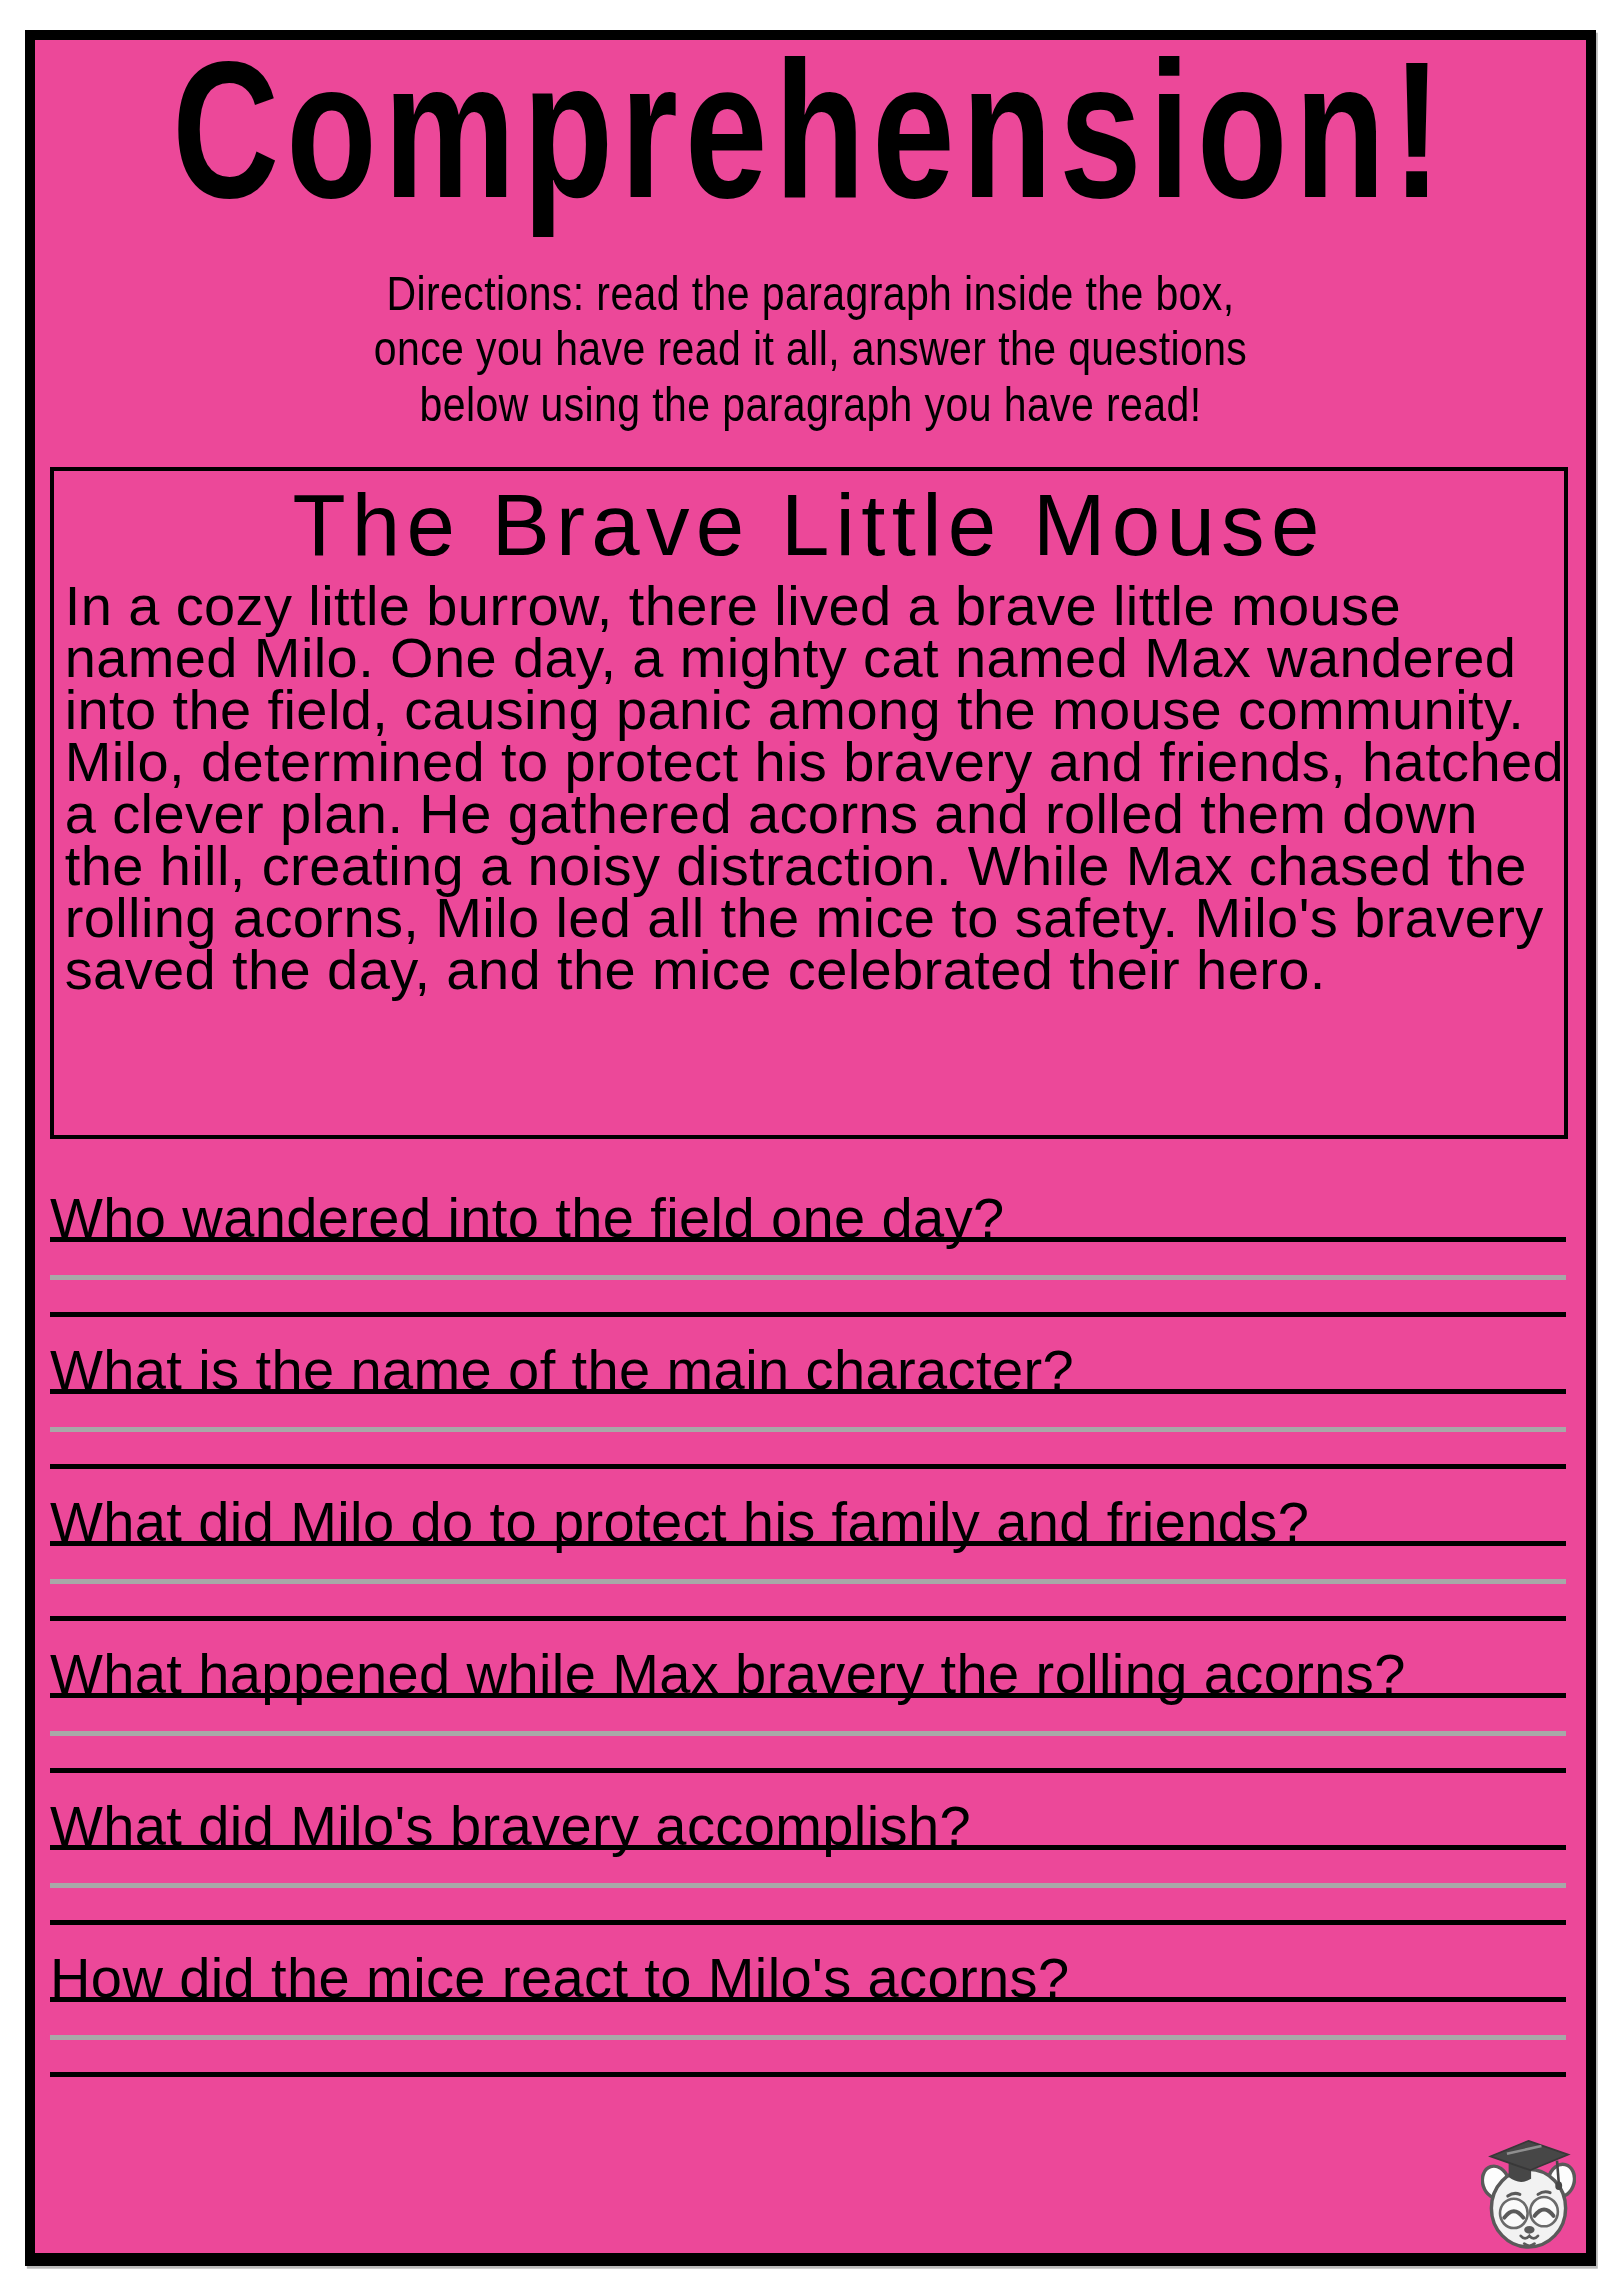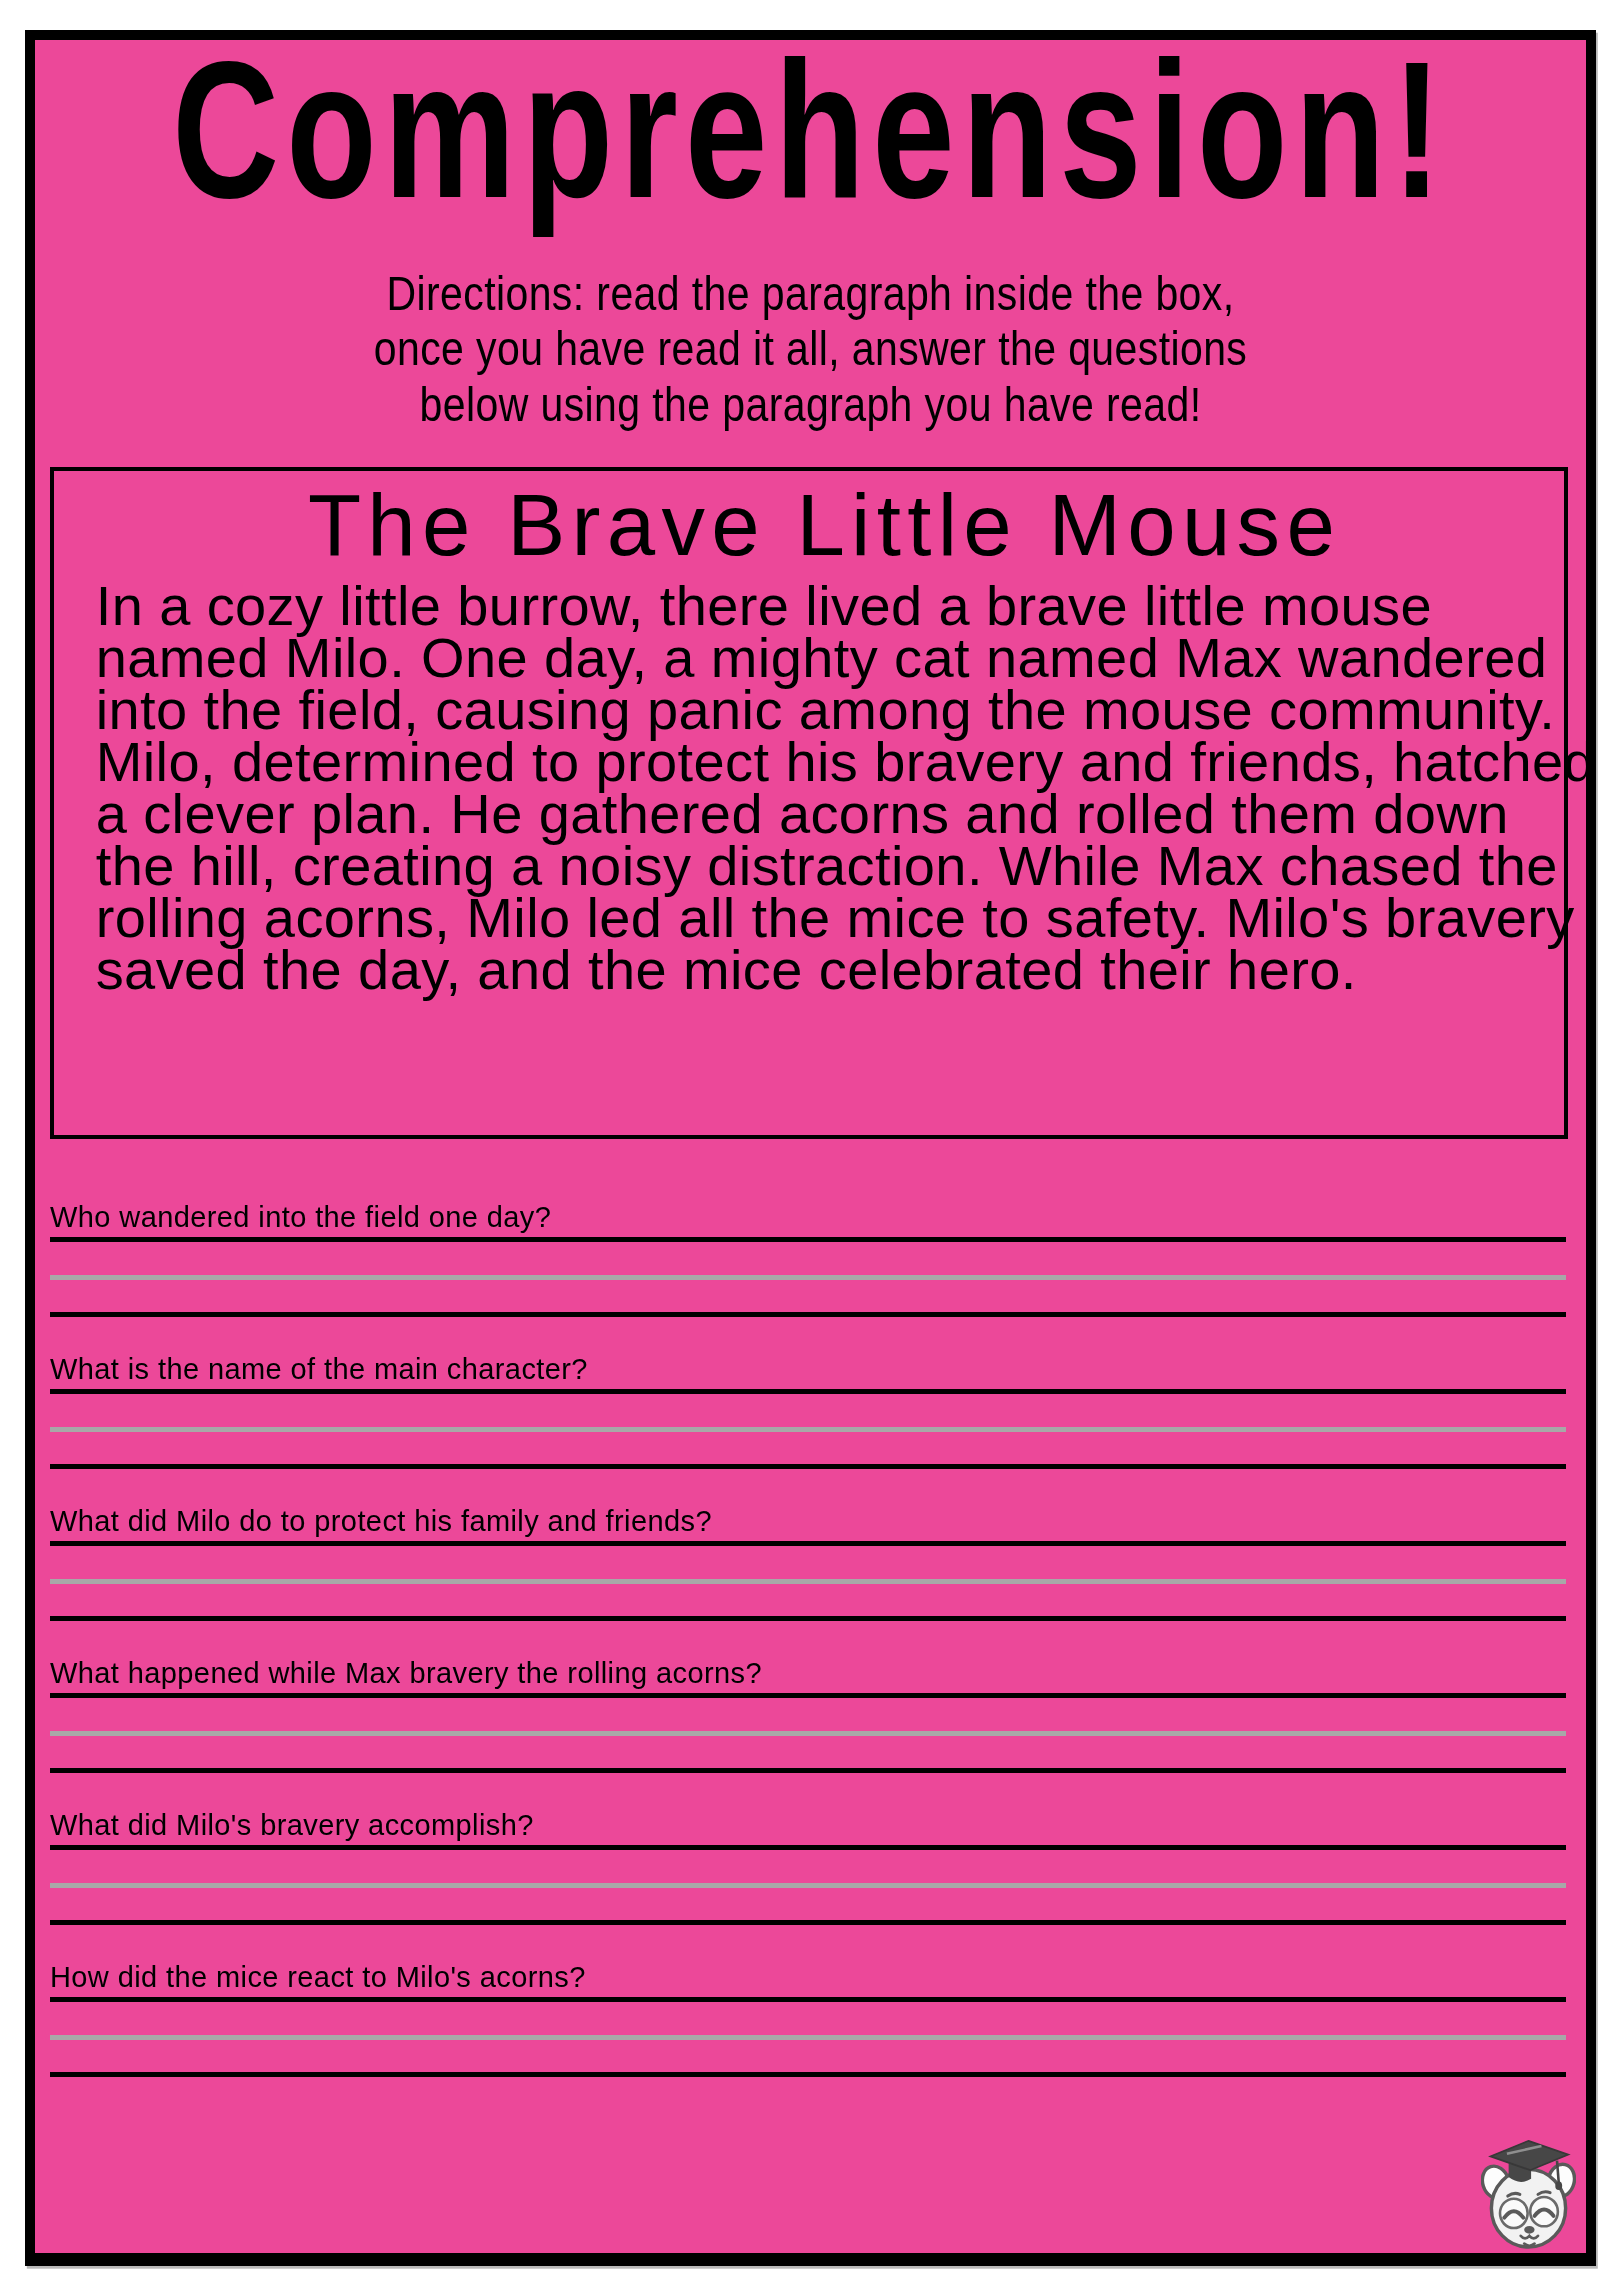"The Brave Little Mouse" .story-box { padding-left: 31px -> none }
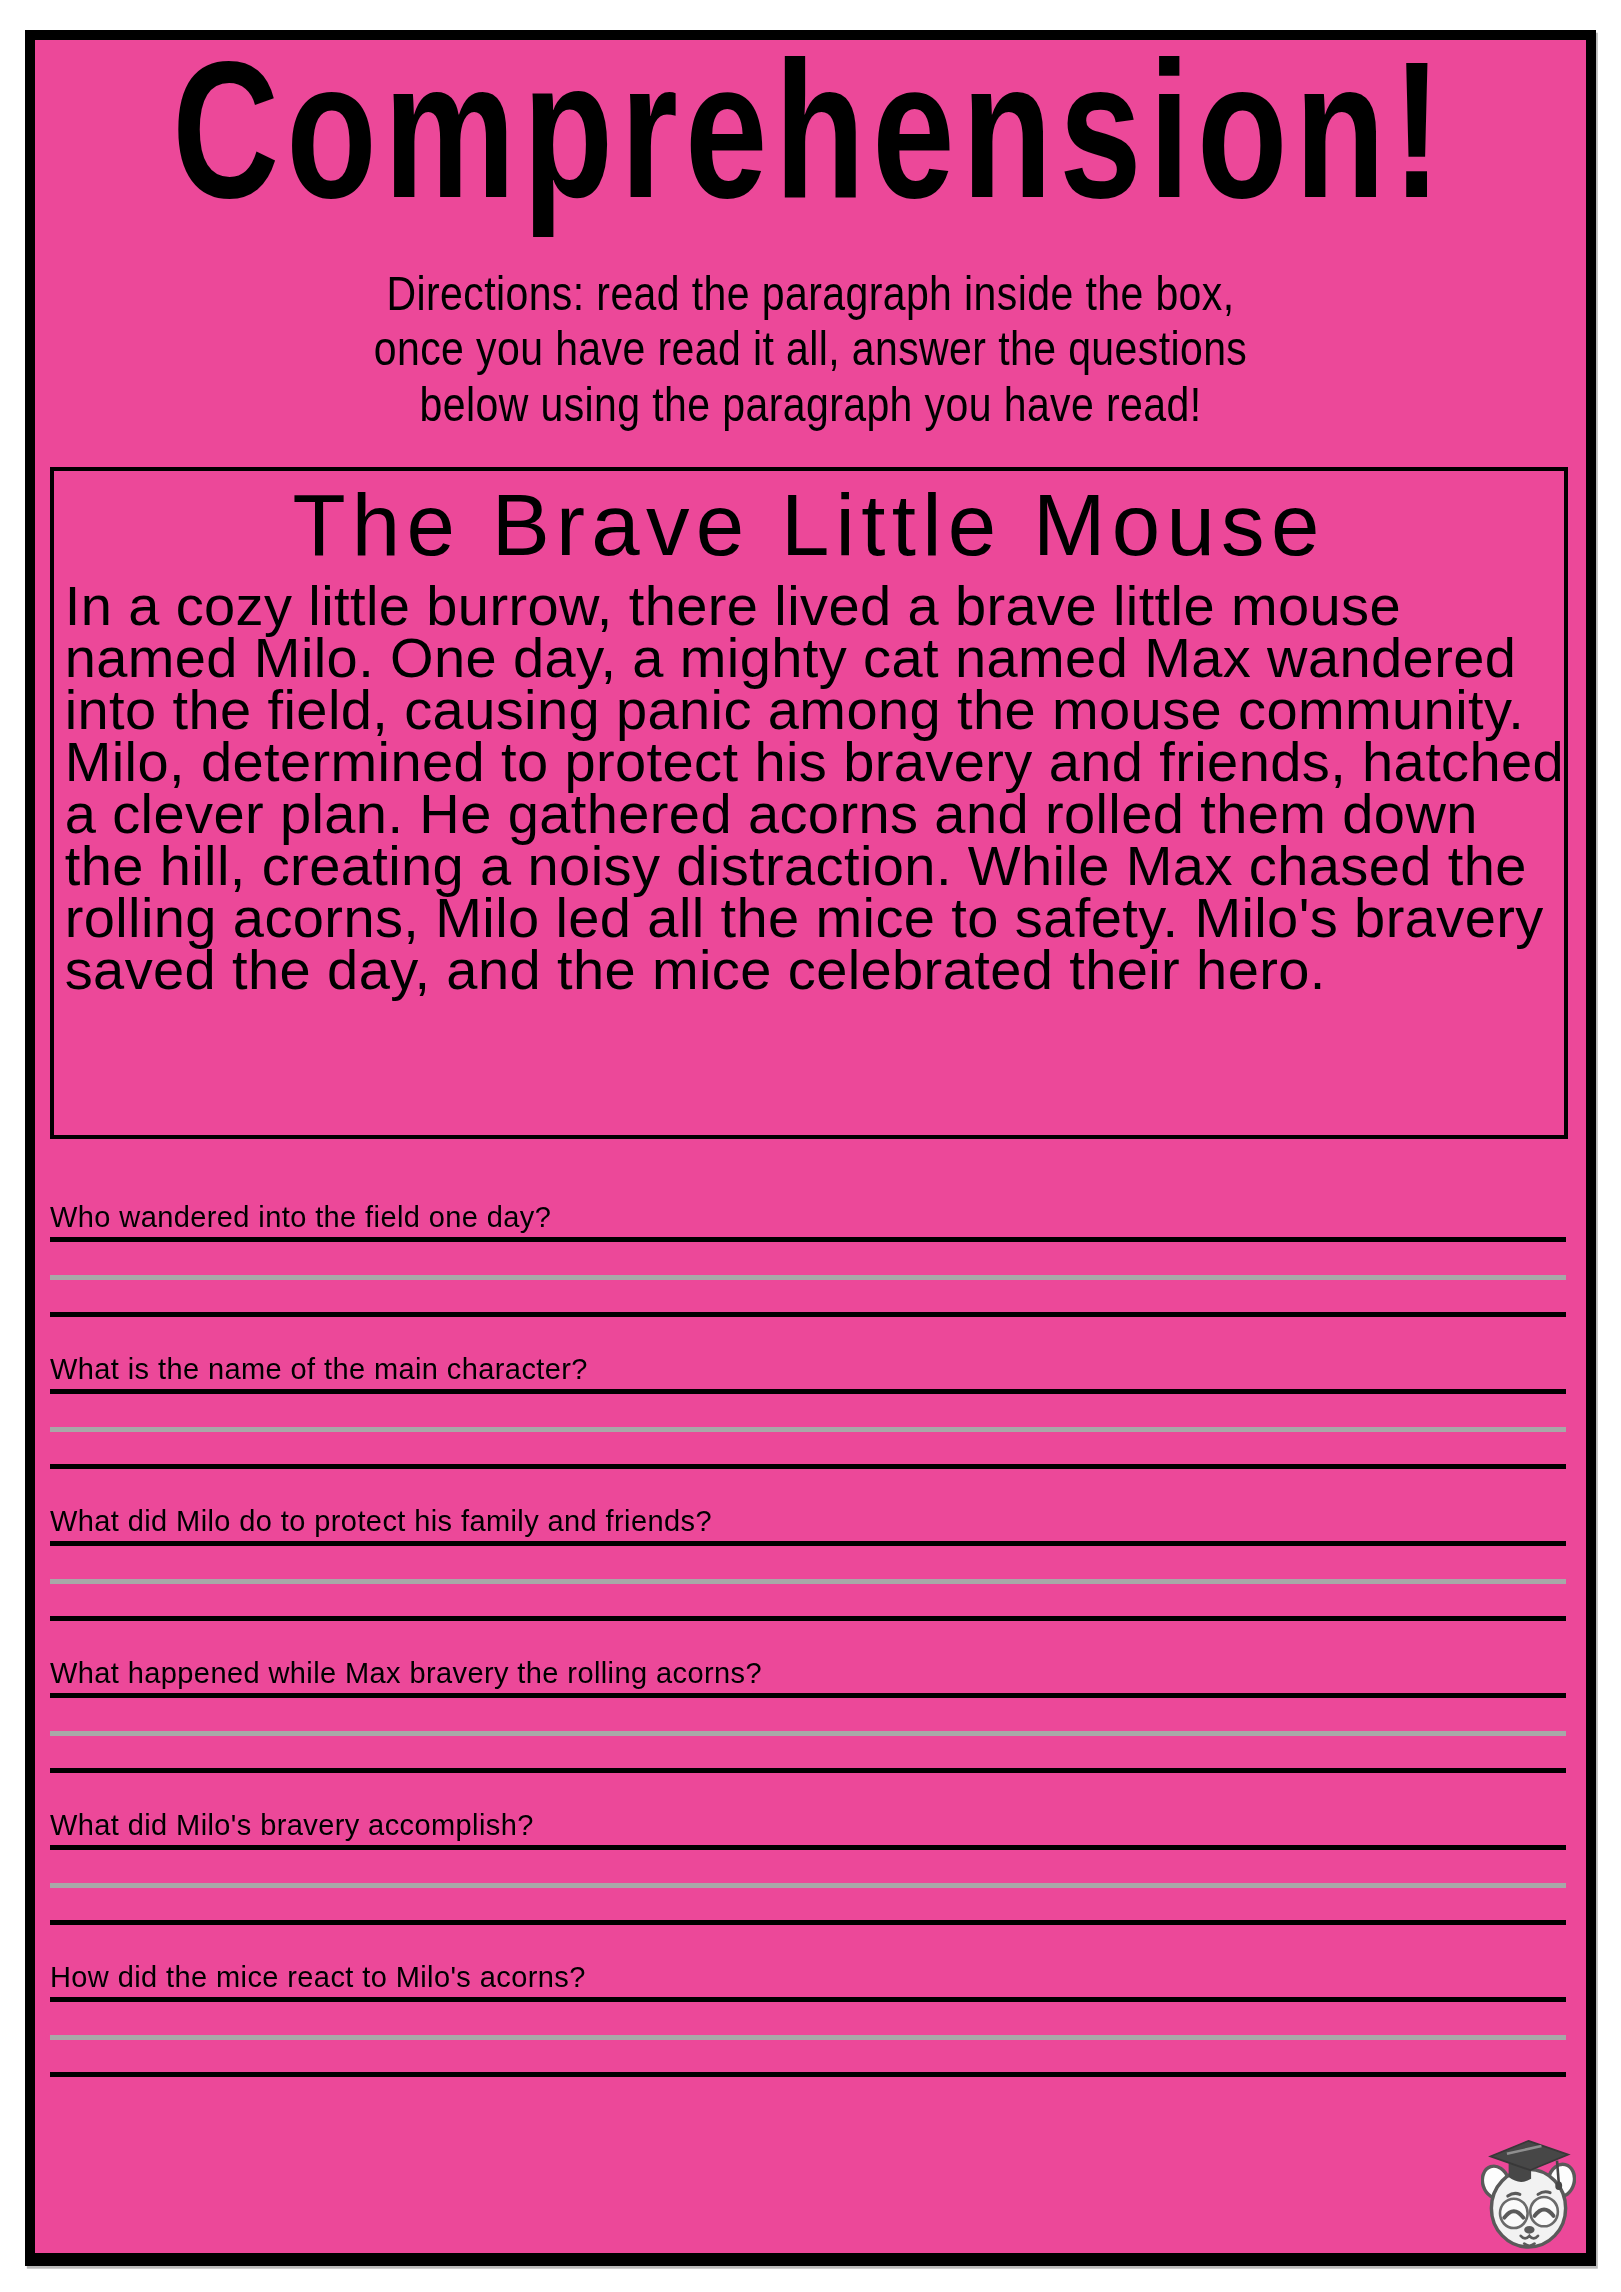"Who wandered into the field" .q-label { font-size: 29px -> 56px }
